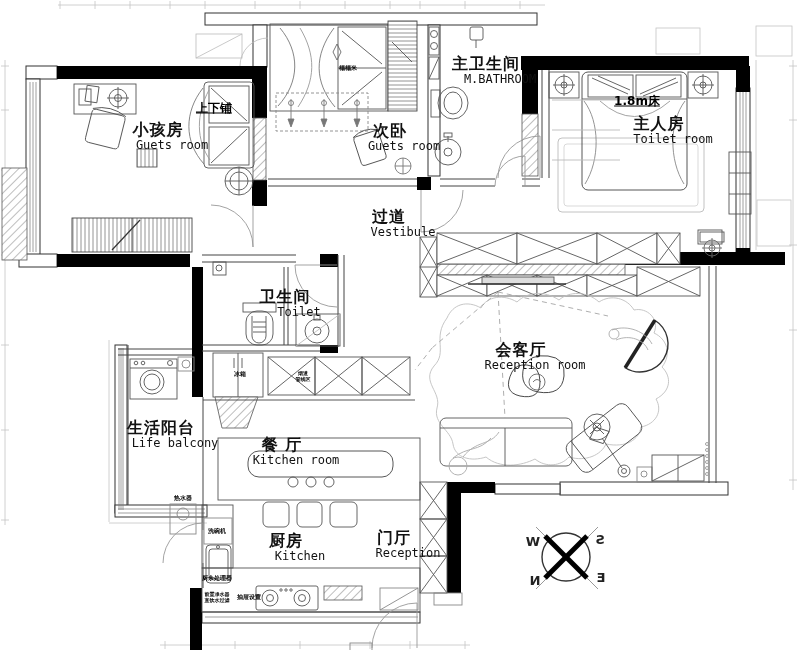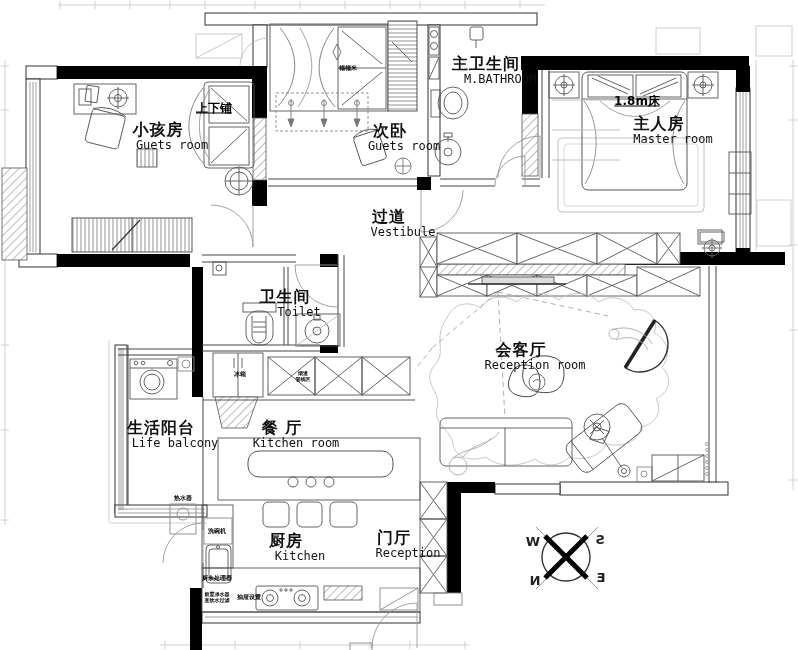"Master room" span.en { text: Master -> Toilet }
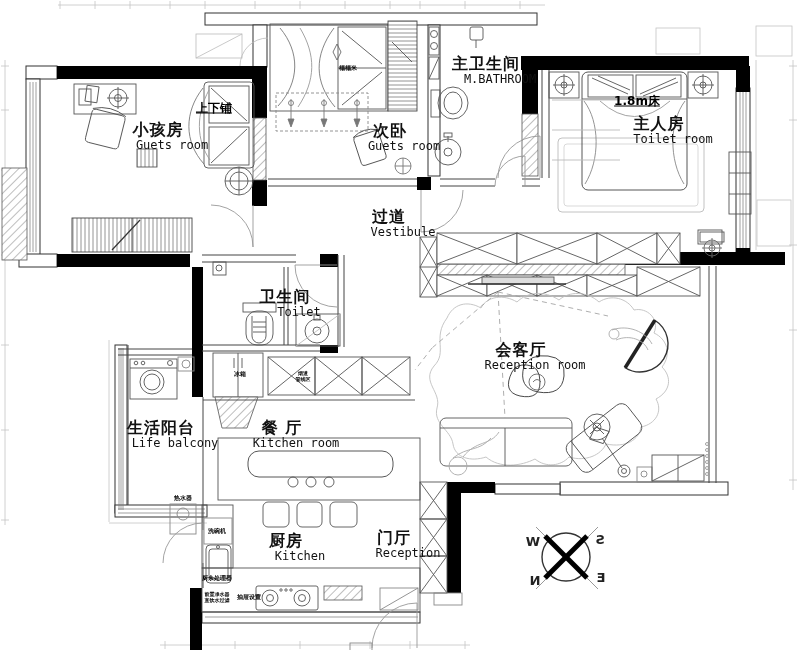"餐 厅" div.lbl { top: 419px -> 436px }
